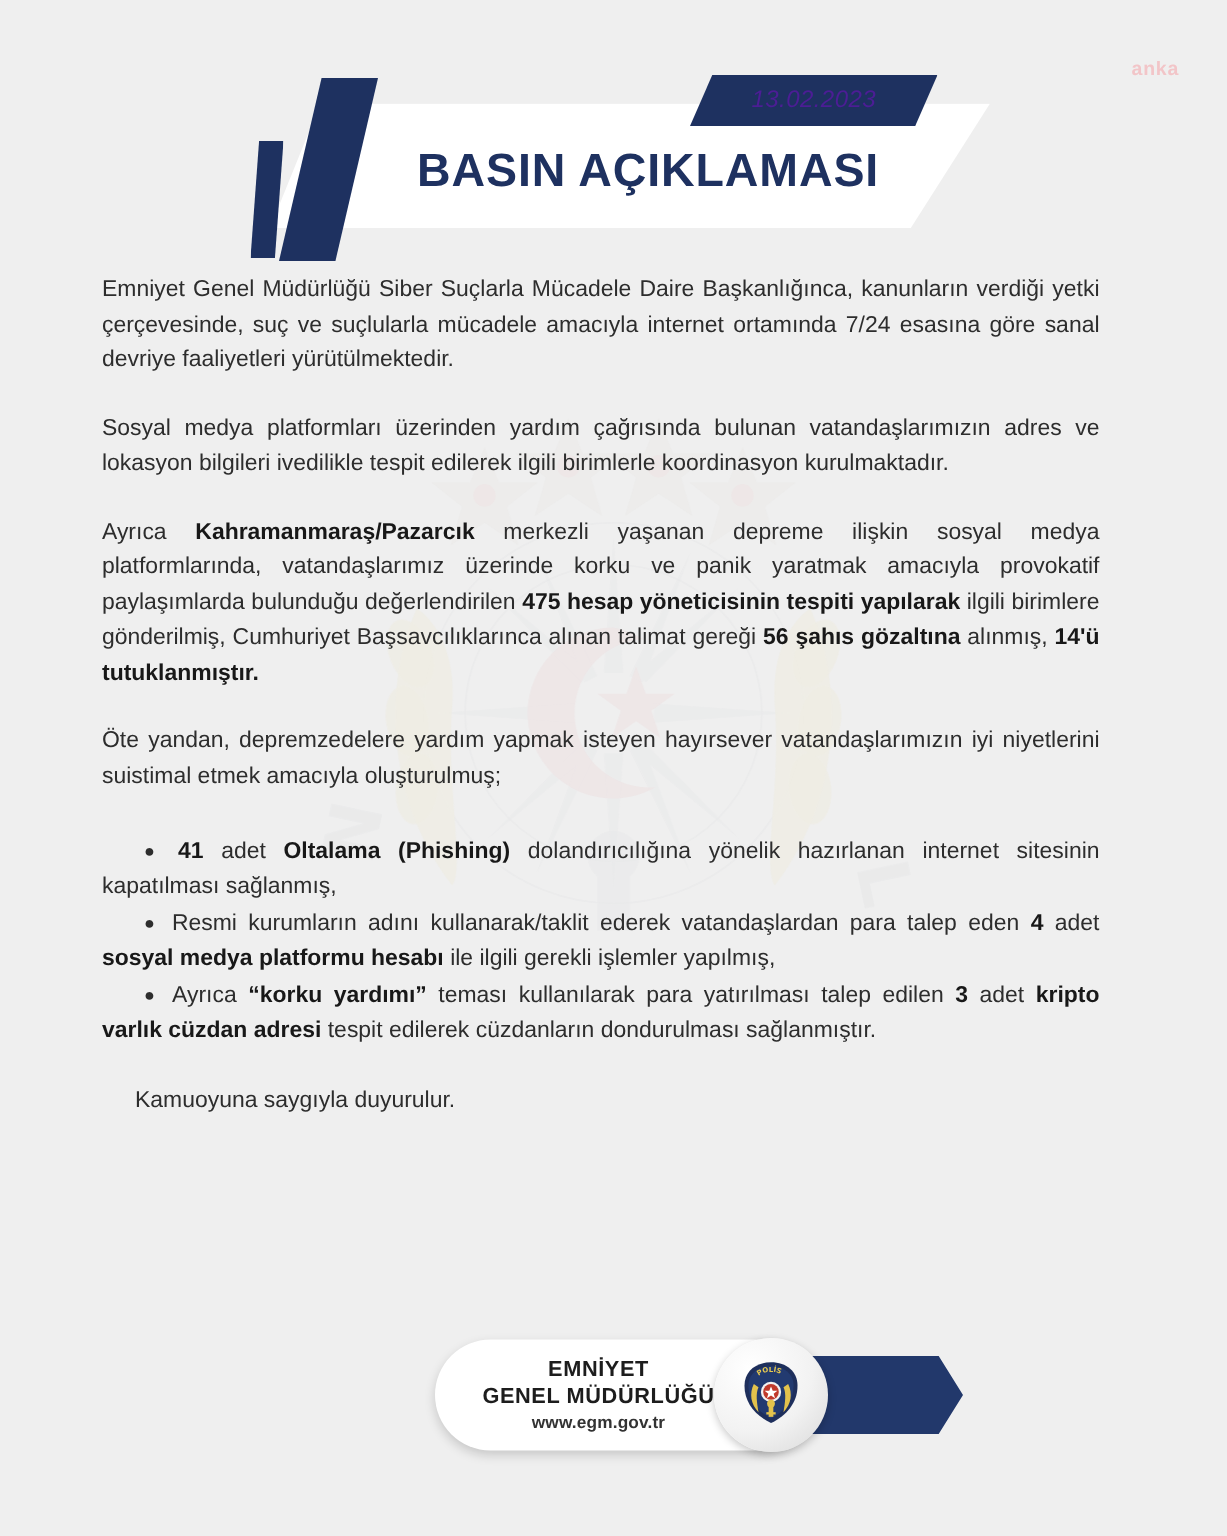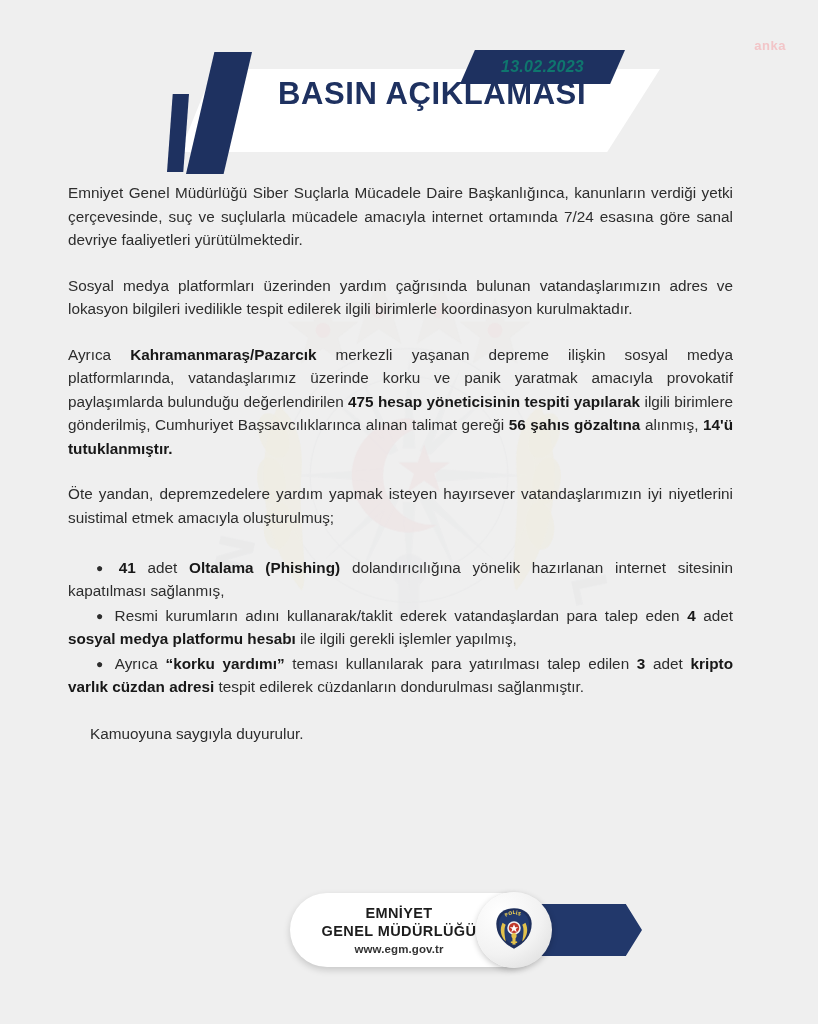"13.02.2023" .date-badge-text { color: #0f766e -> #4c1d95; font-weight: bold -> normal }
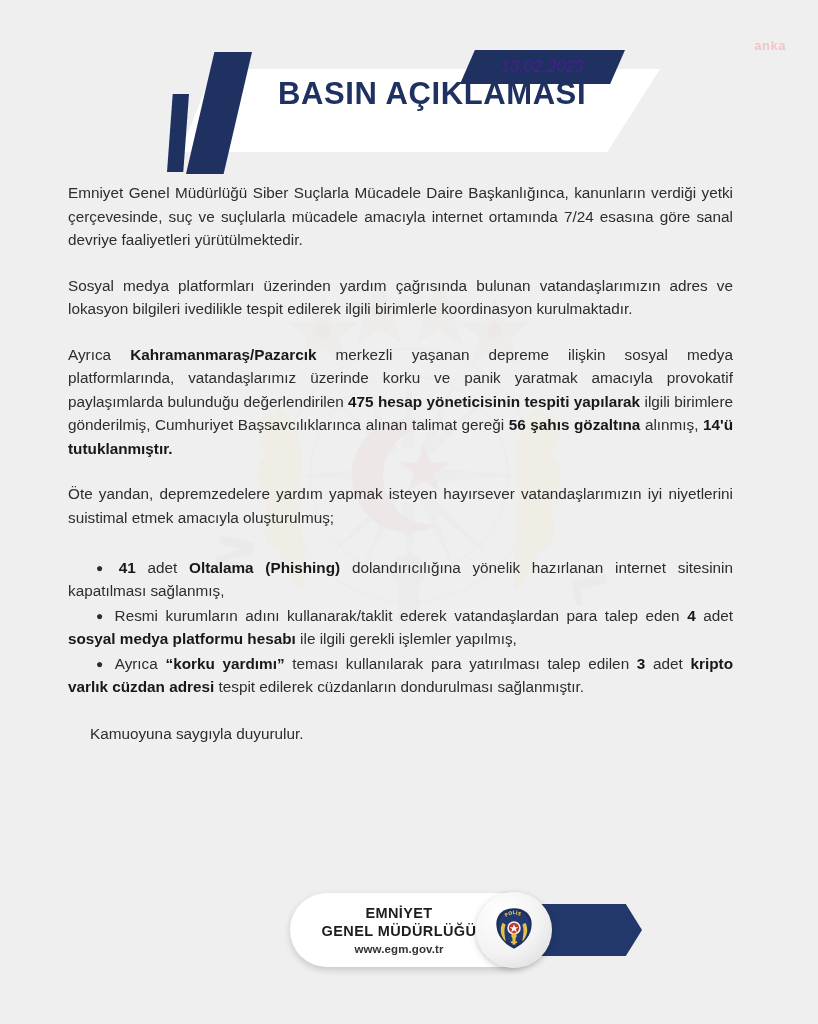"BASIN AÇIKLAMASI" .header-title { top: 28px -> 48px }
